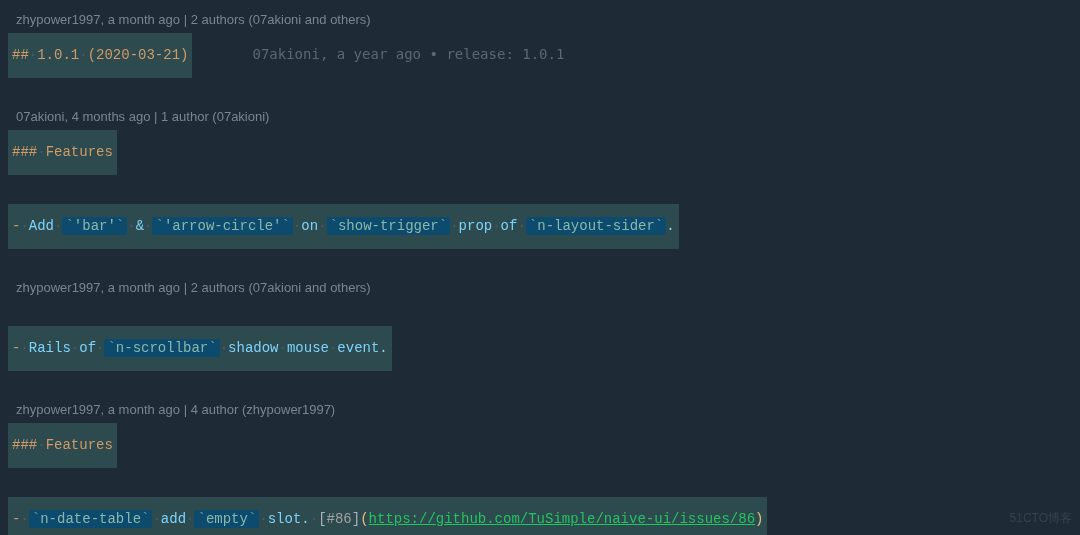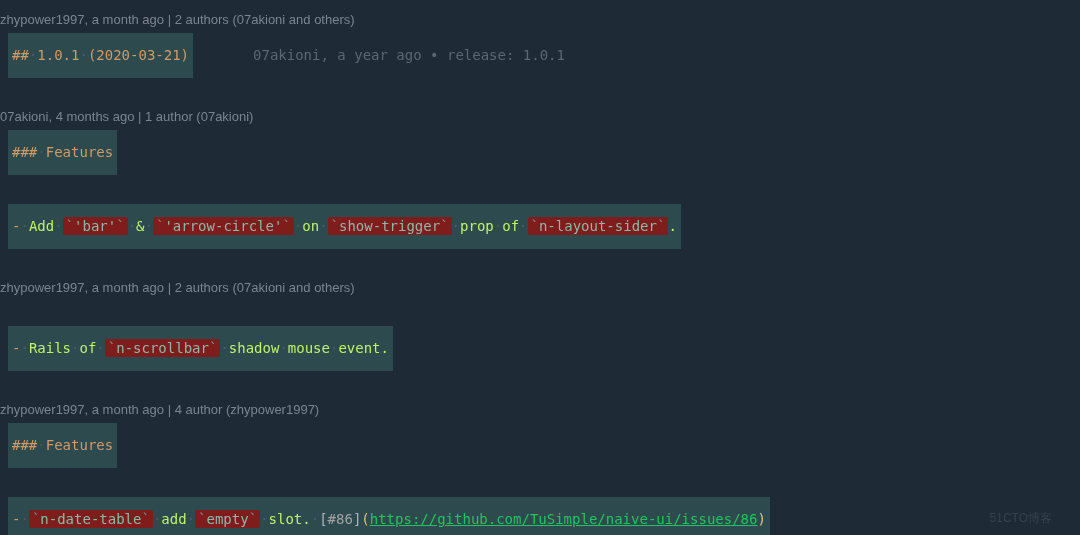"zhypower1997, a month ago |" .blame-info { padding: 4px 0 -> 4px 16px }
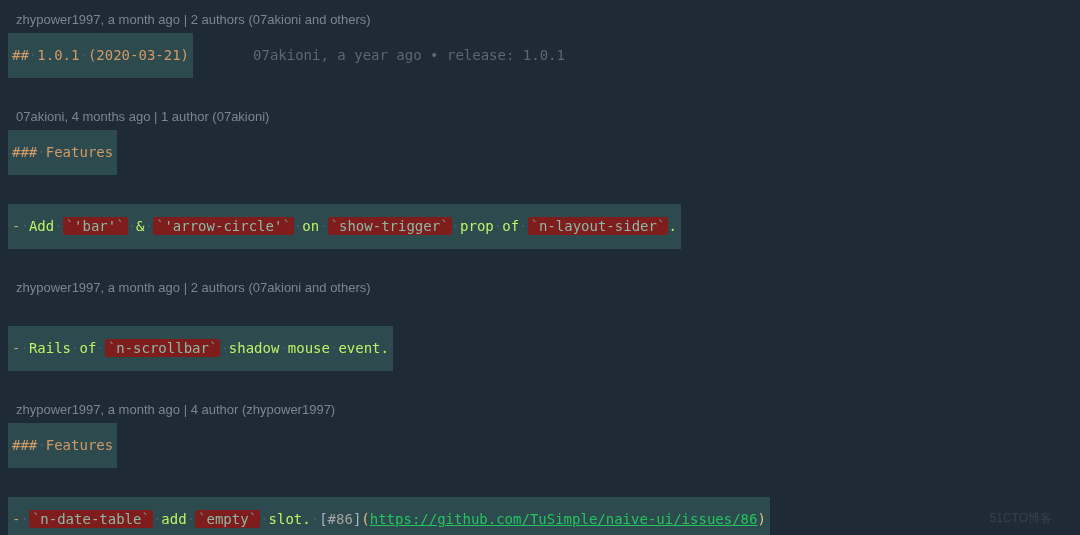"##·1.0.1·(2020-03-21)" .highlighted { font-family: none -> Liberation Mono, monospace }
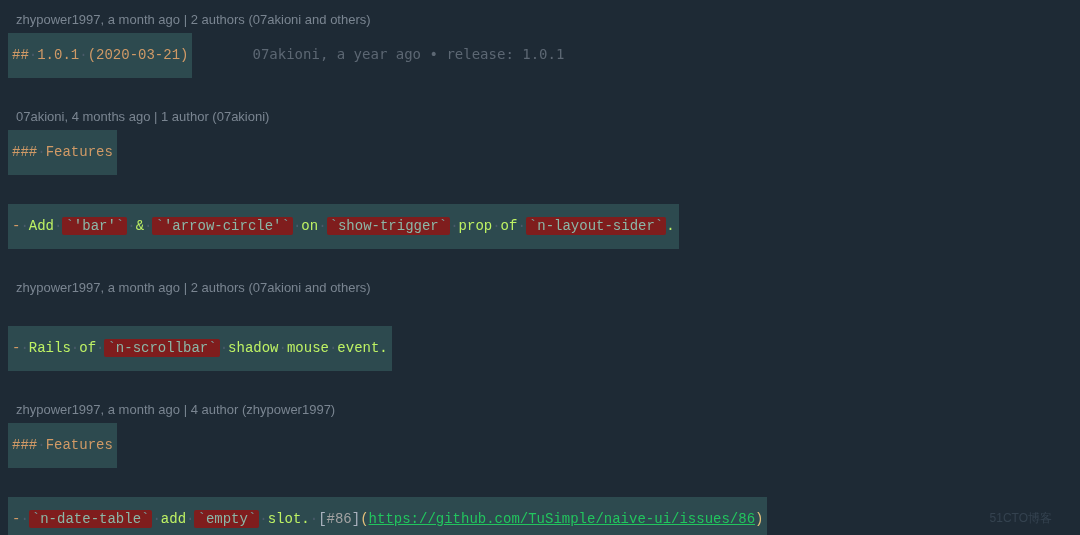"Add" .md-text { color: #bef264 -> #7dd3fc }
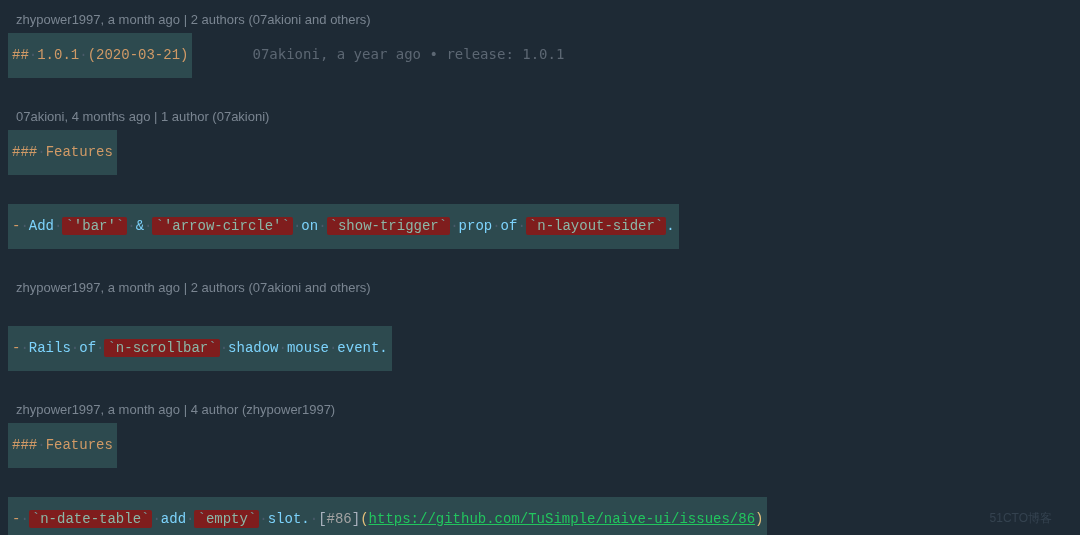"`'bar'`" .md-code-bg { background: #7f1d1d -> #0c4a6e }
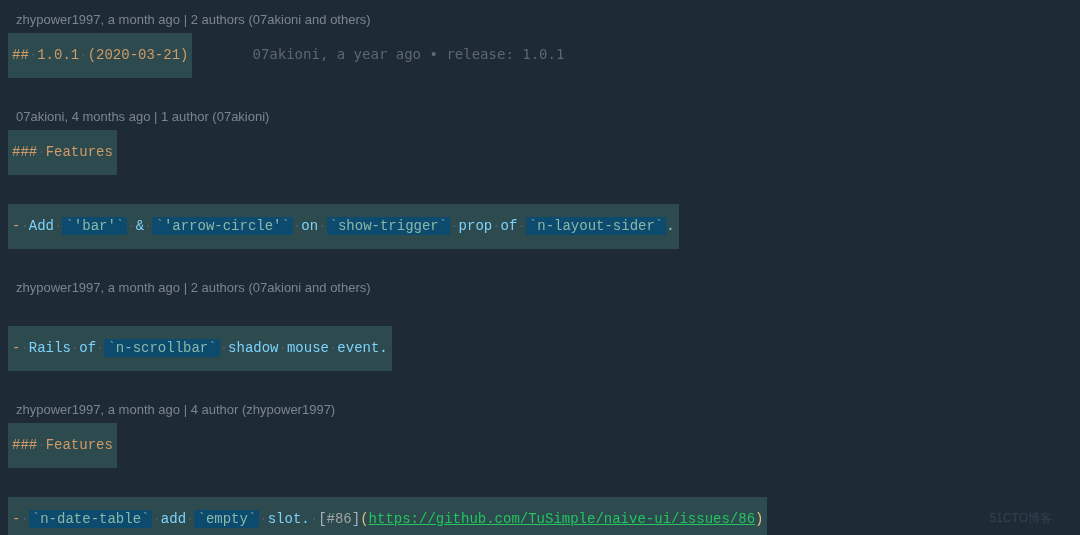"51CTO博客" .watermark { right: 28px -> 8px }
